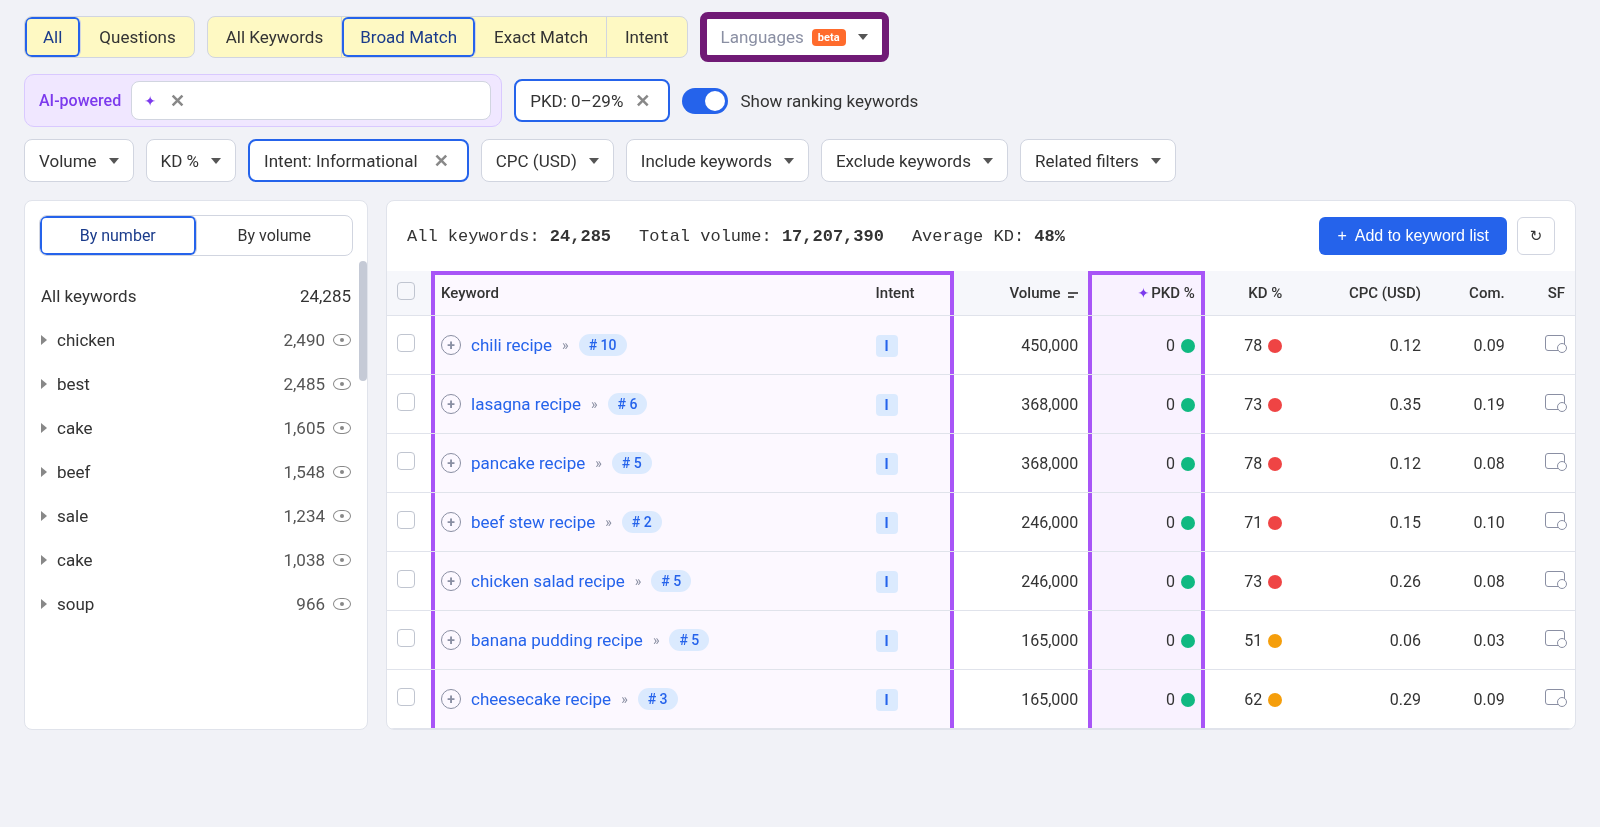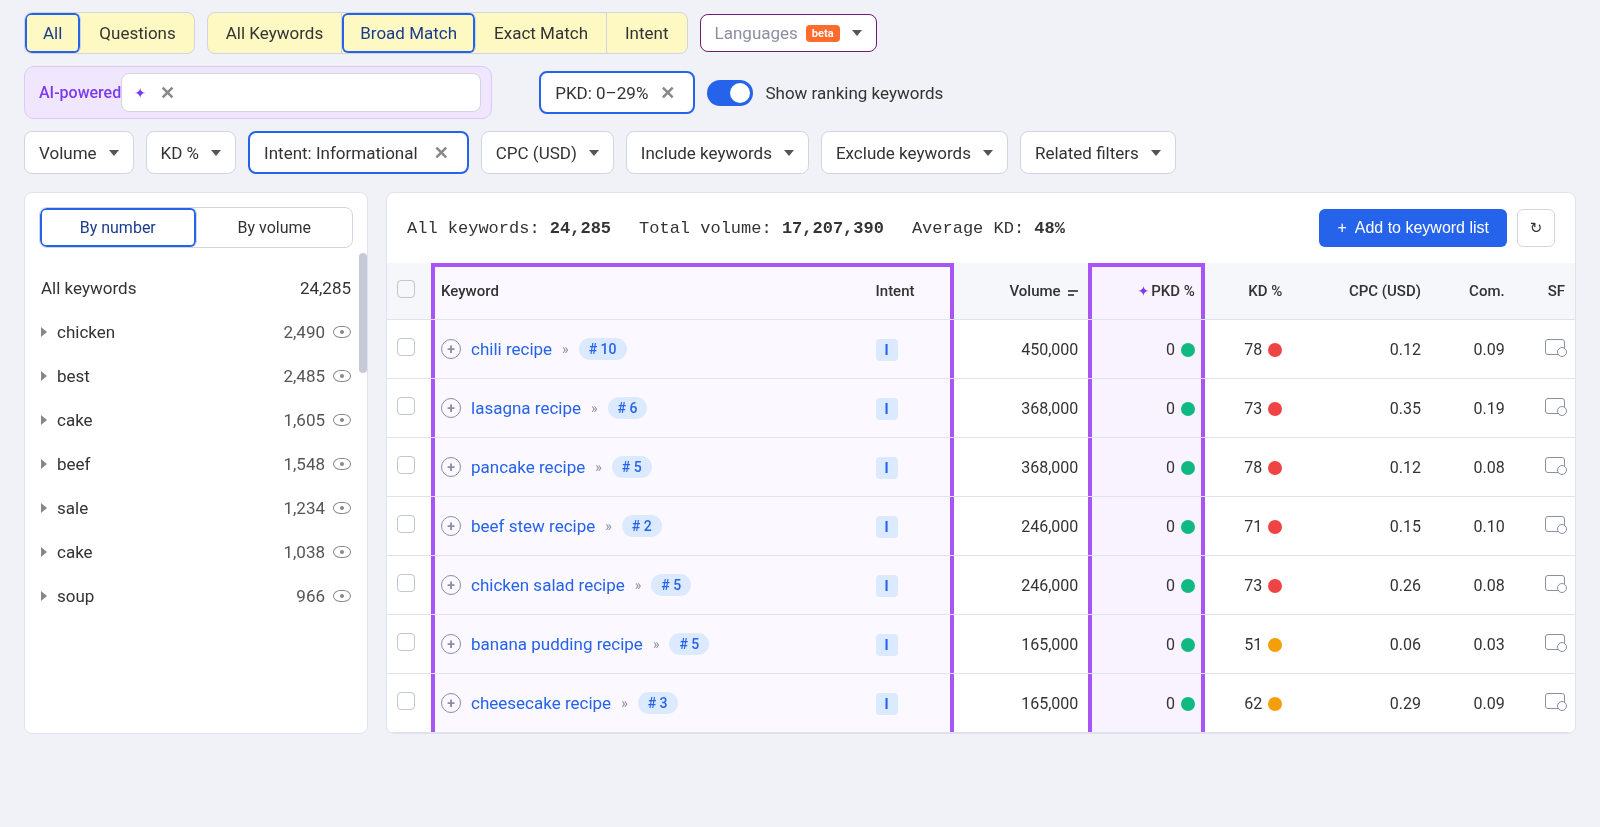"Languages" .lang-pill { border: 1px solid #701a75 -> 7px solid #701a75 }
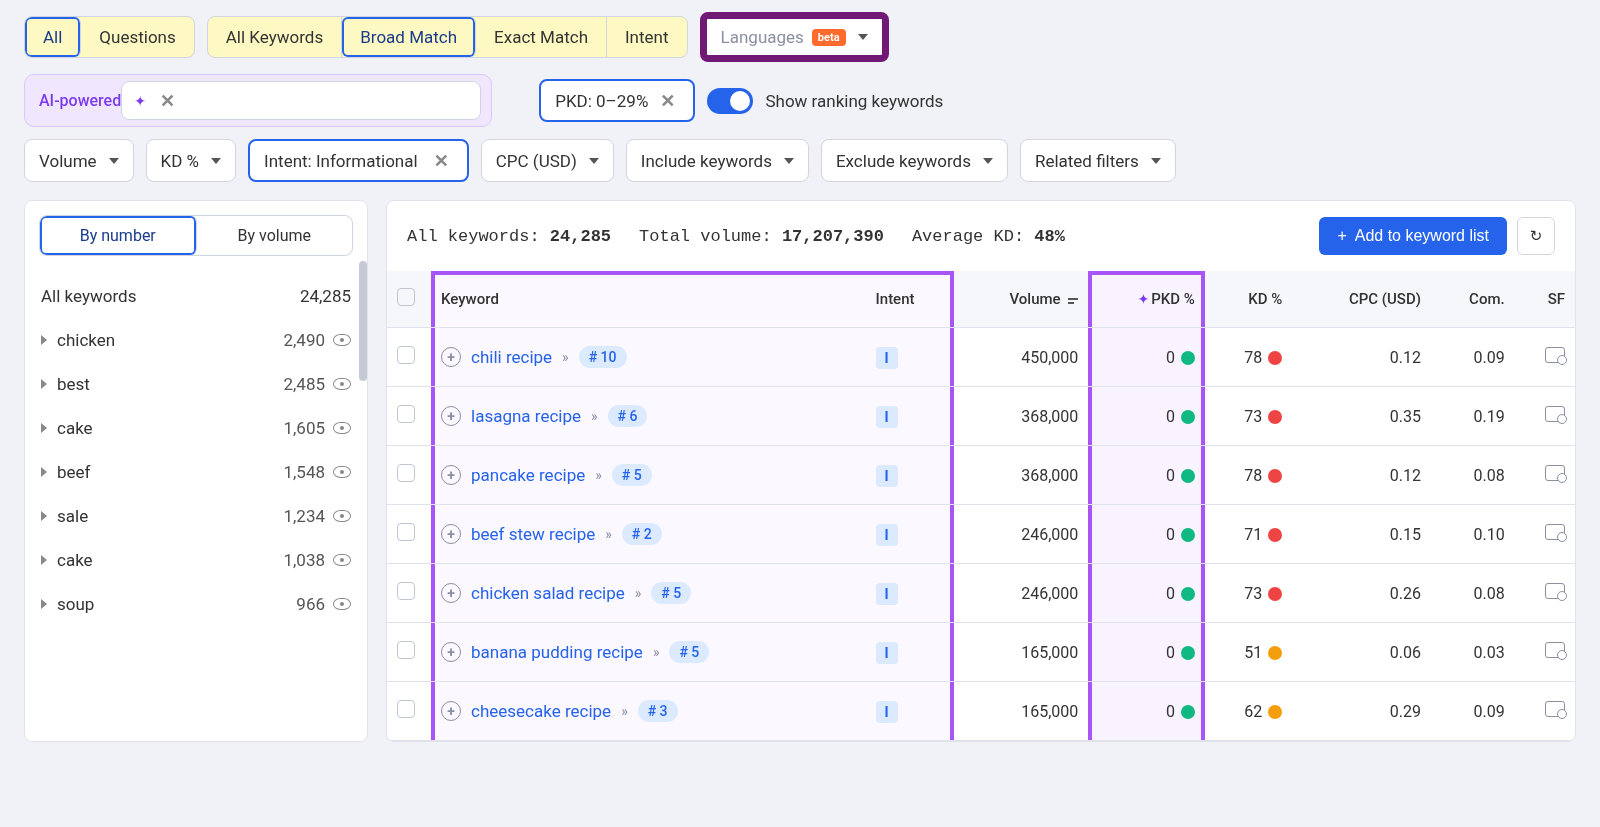"AI-powered" .ai-pill { gap: 0 -> 10px }
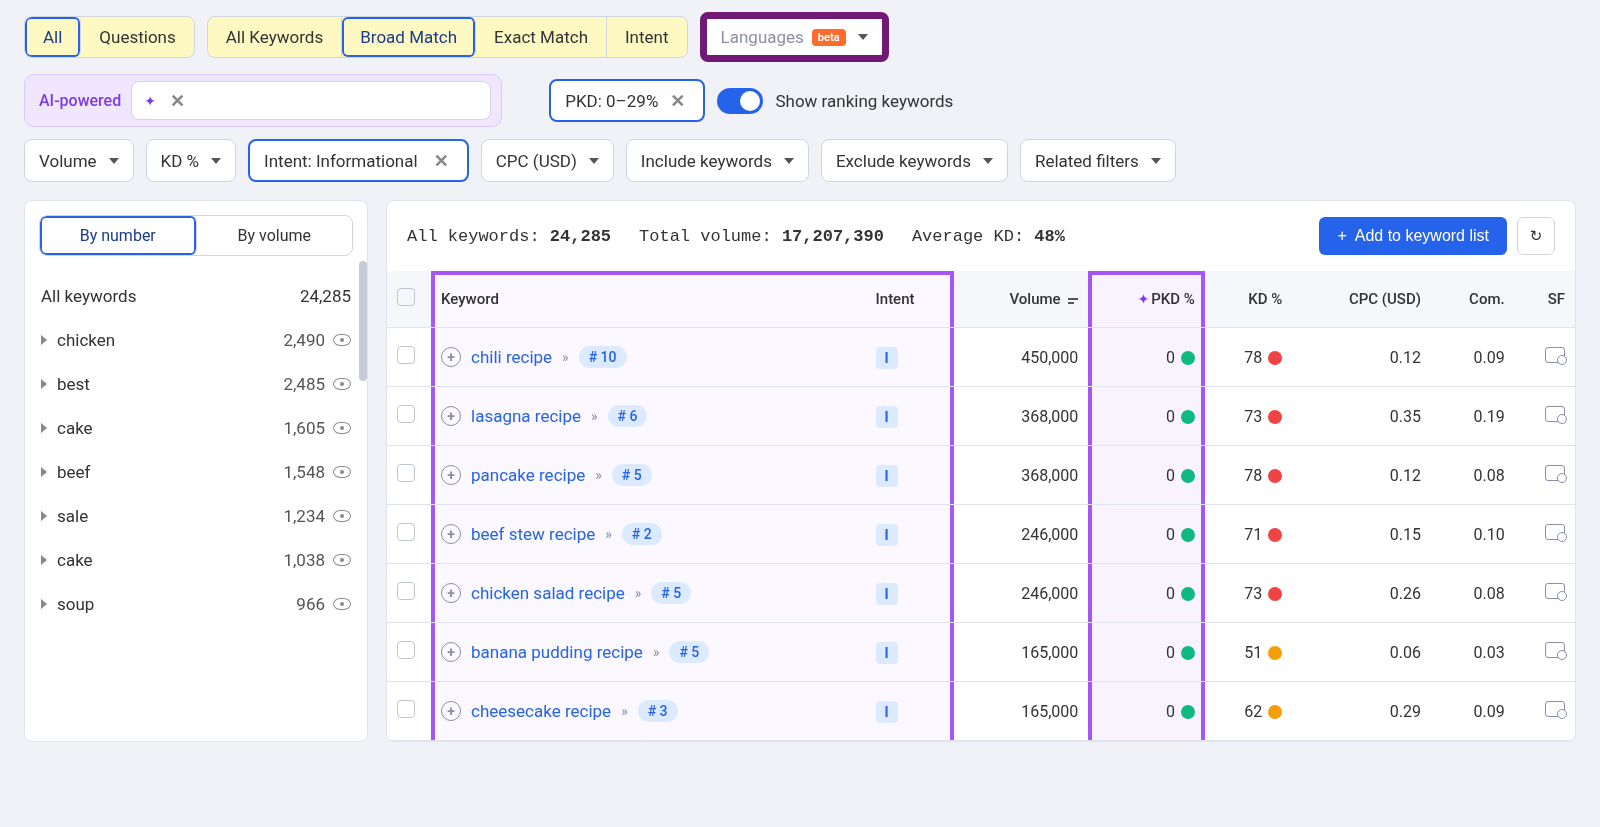"PKD: 0–29%" .chip.pkd { margin-left: 35px -> none }
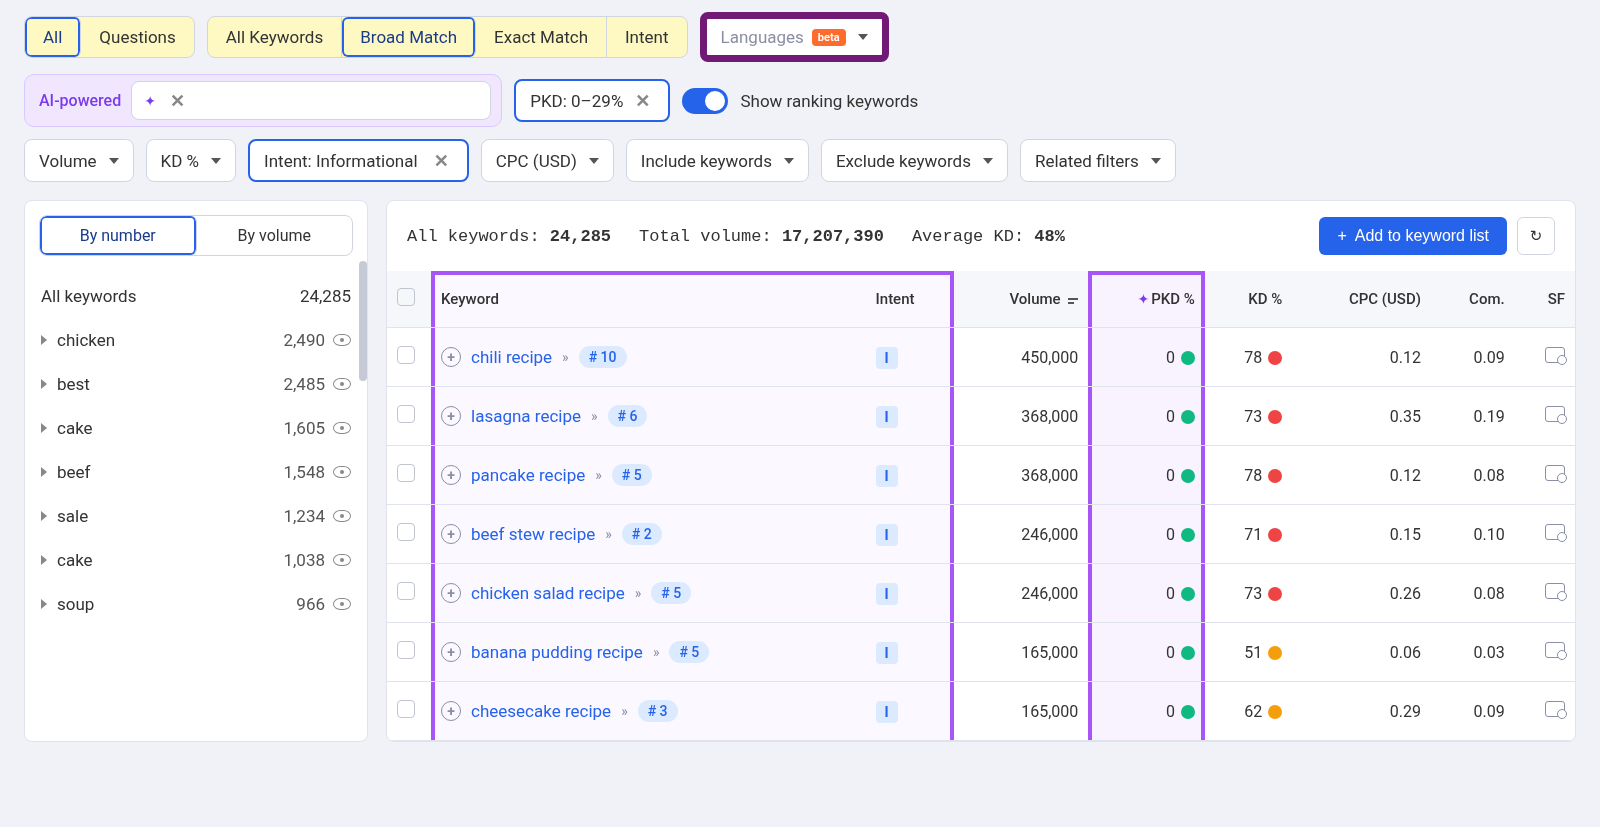"Keyword" th { padding: 17px 10px -> 11px 10px }
